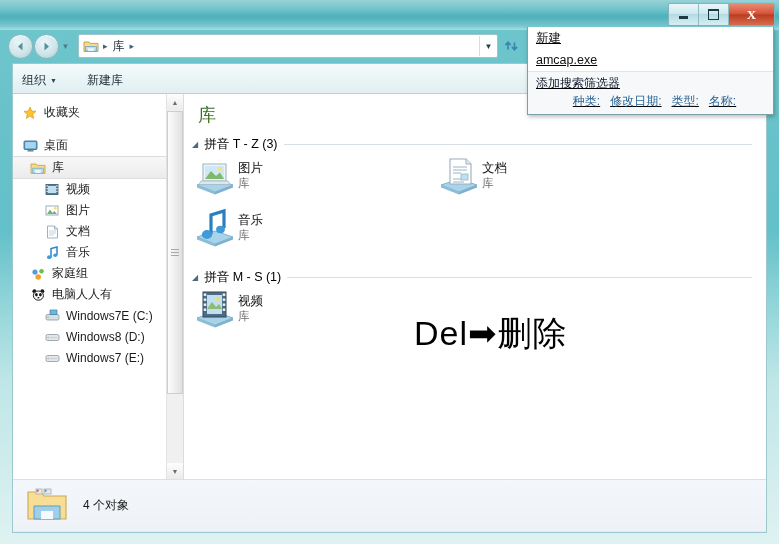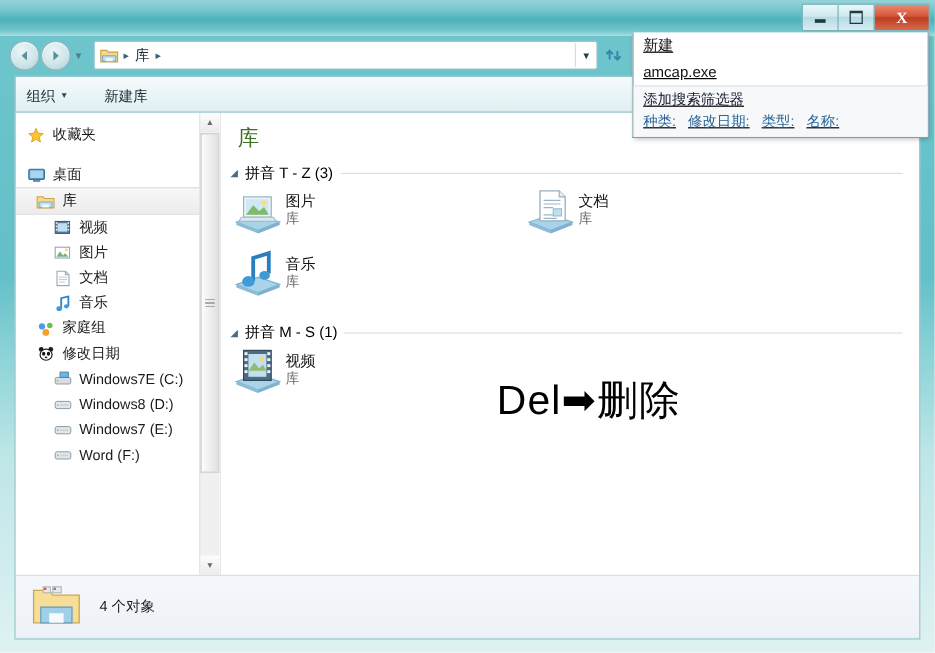"种类:" #filter-links { justify-content: none -> center }
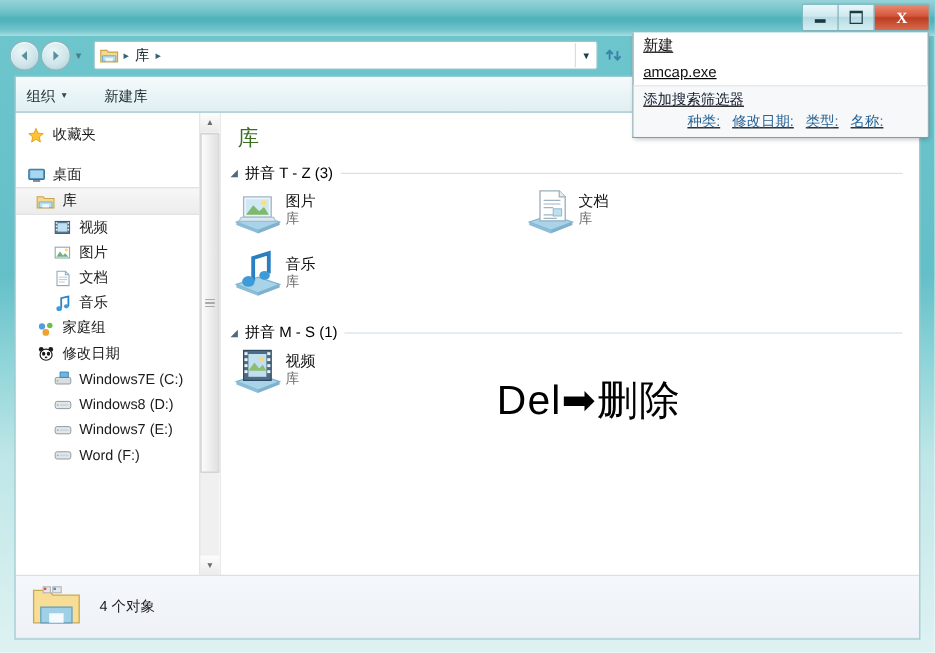"修改日期" span { text: 修改日期 -> 电脑人人有 }
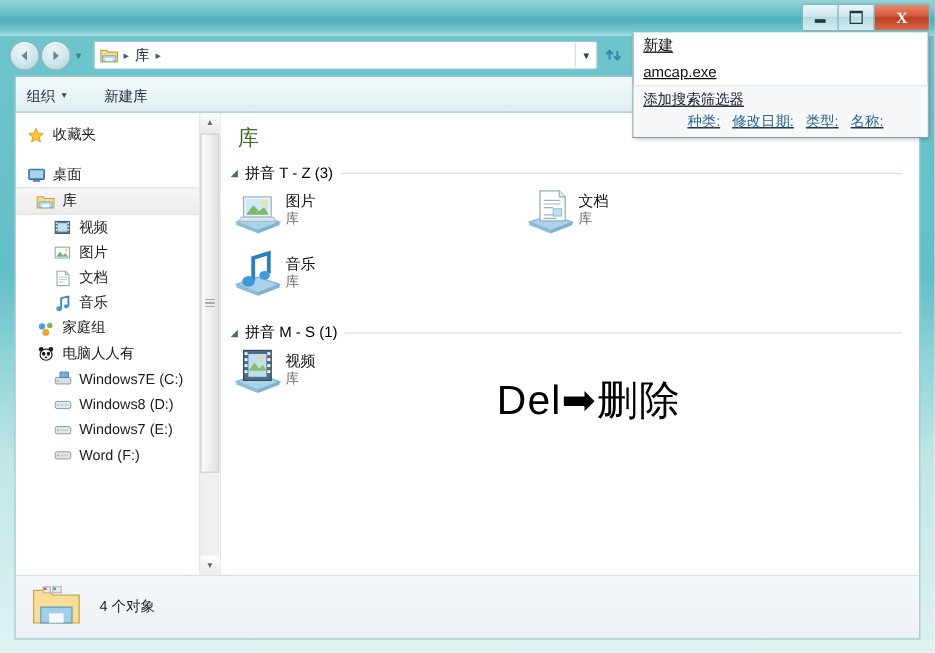"Word (F:)" div.side-row { html: <div> <span> <svg> <rect></rect> <circle></circle> <rect></rect> </svg> </span> <span>Word (F:)</span> </div> -> none }
